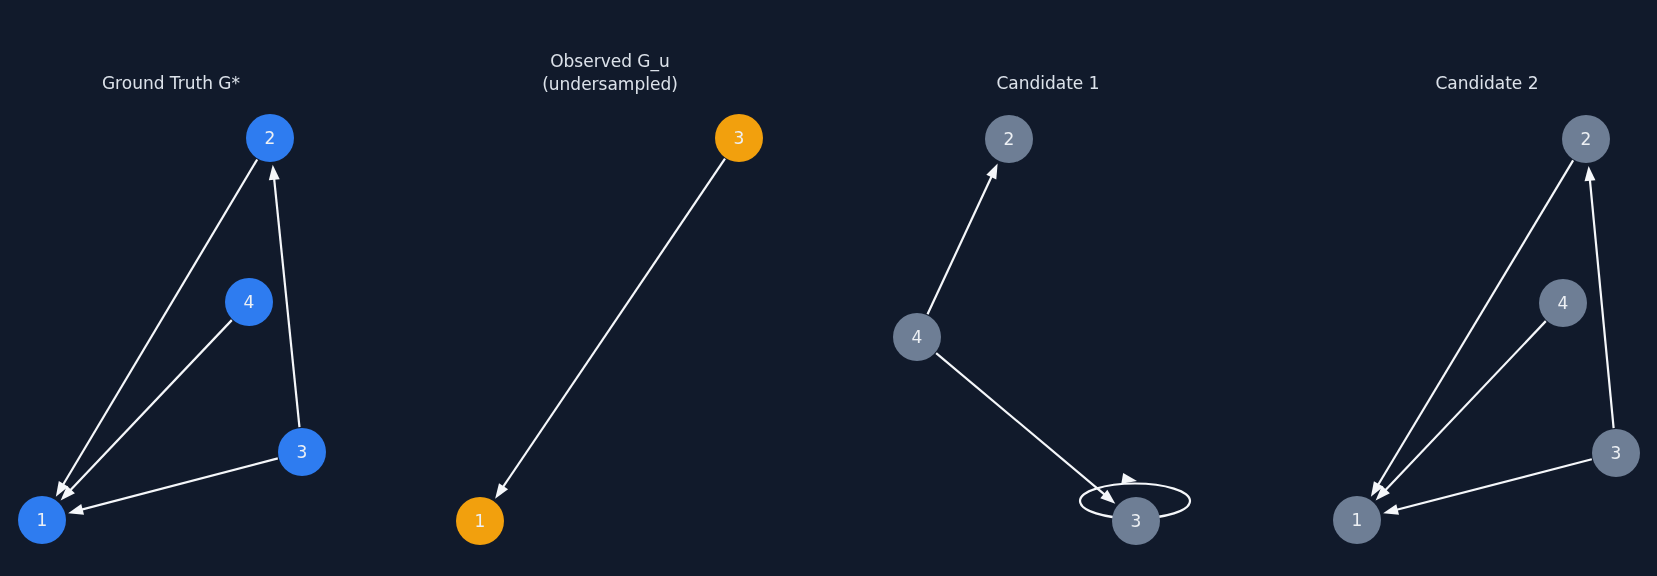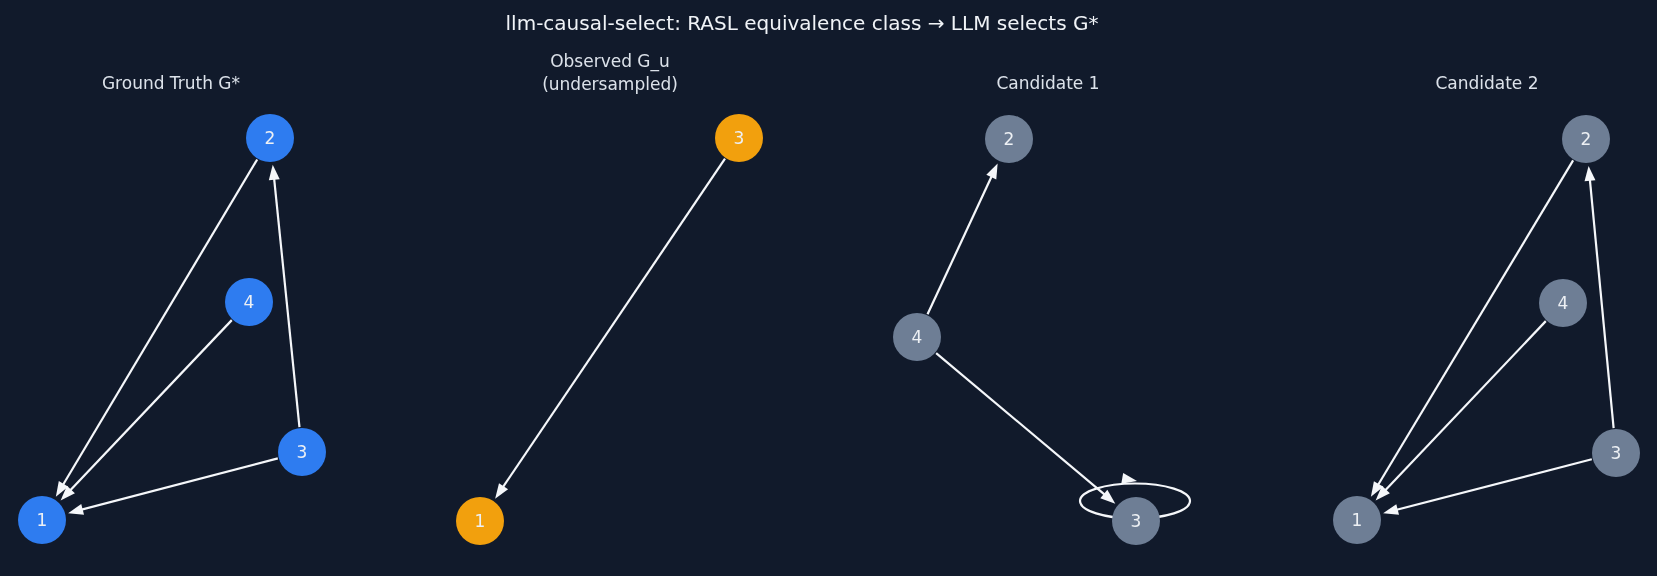"llm-causal-select: RASL equivalence" div { html: <div>llm-causal-select: RASL equivalence class → LLM selects G*</div> -> none }
